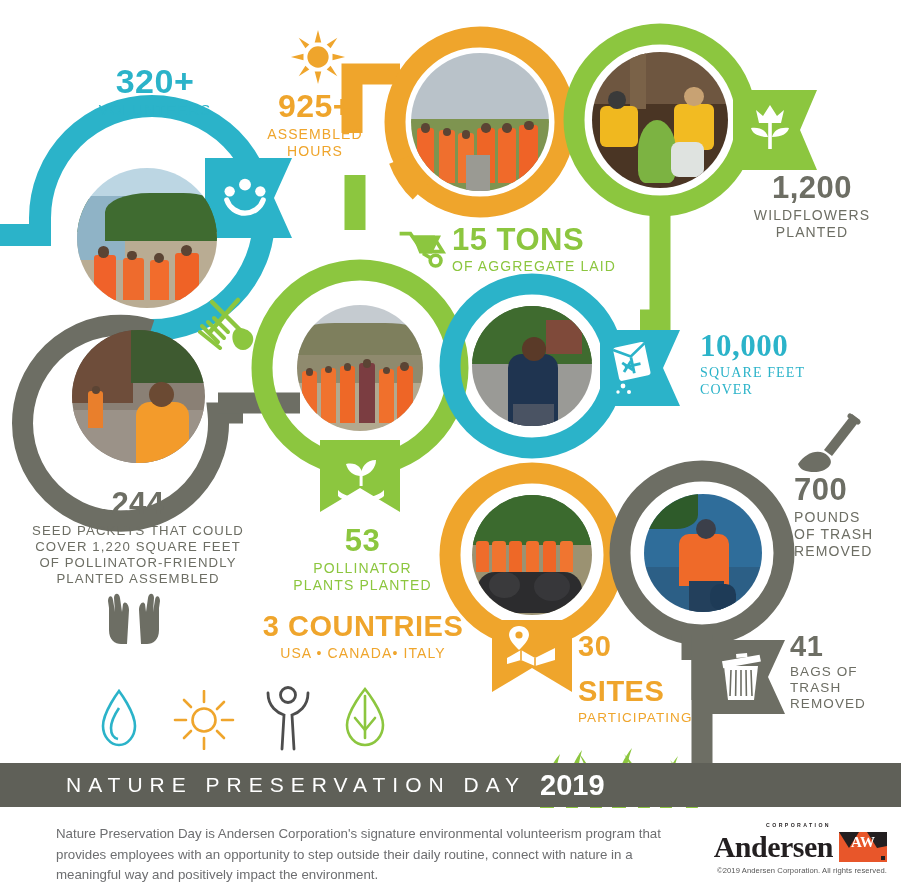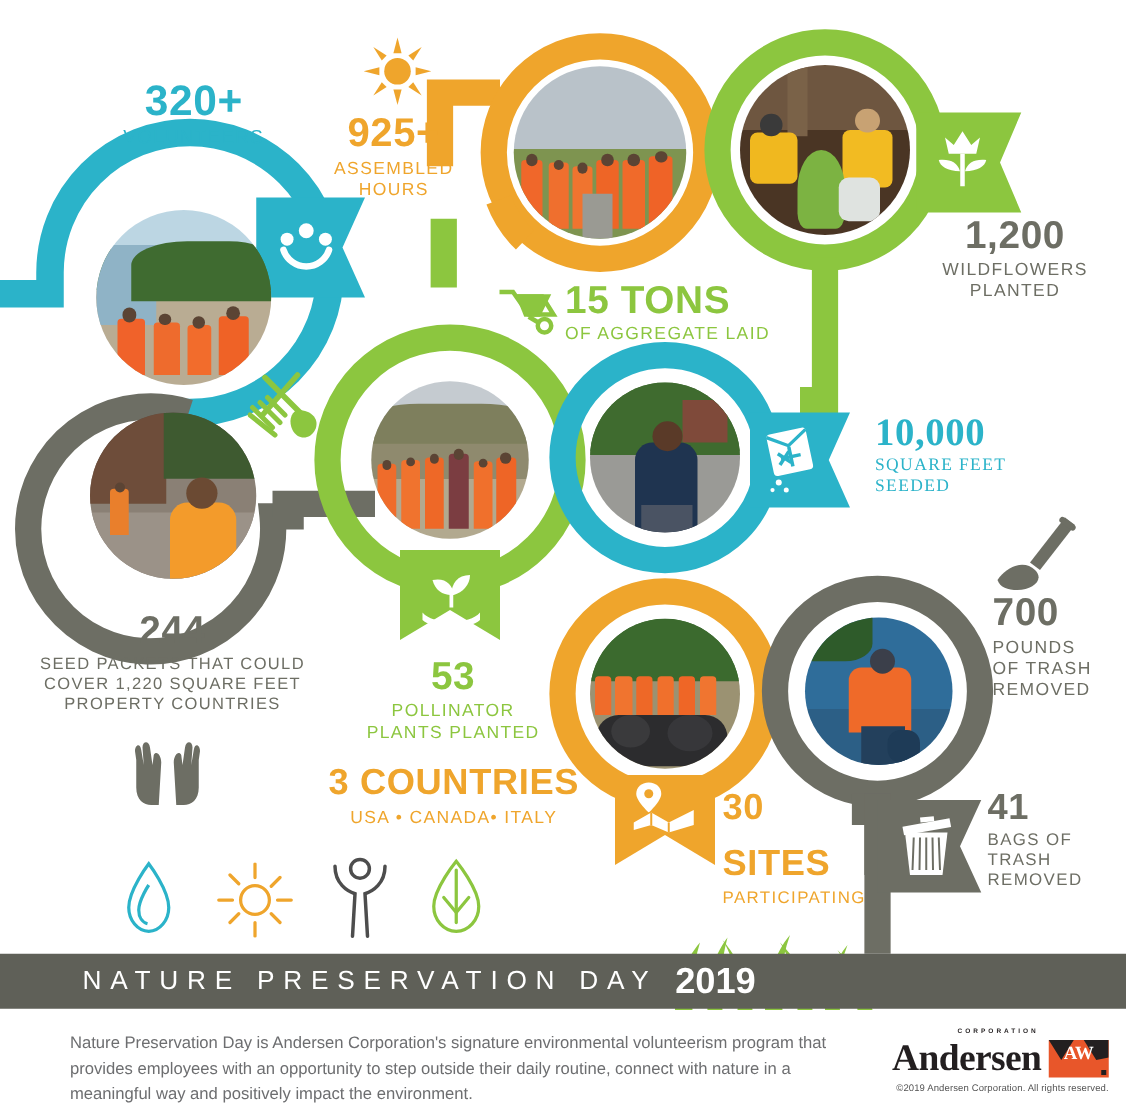"SEEDED" div.lbl { text: SEEDED -> COVER }
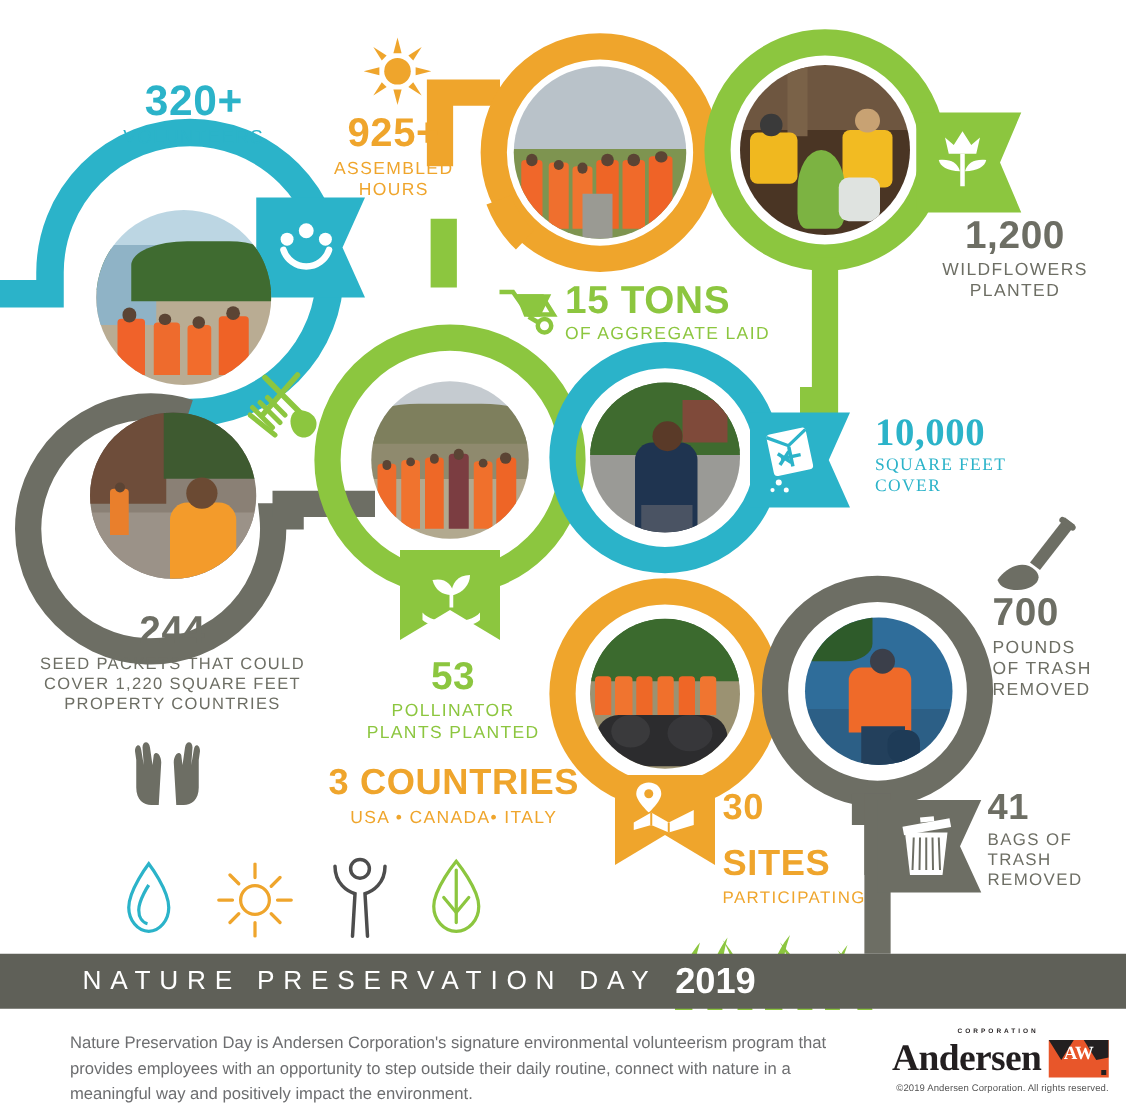"OF POLLINATOR-FRIENDLY" div.lbl { html: none -> <div>OF POLLINATOR-FRIENDLY</div> }
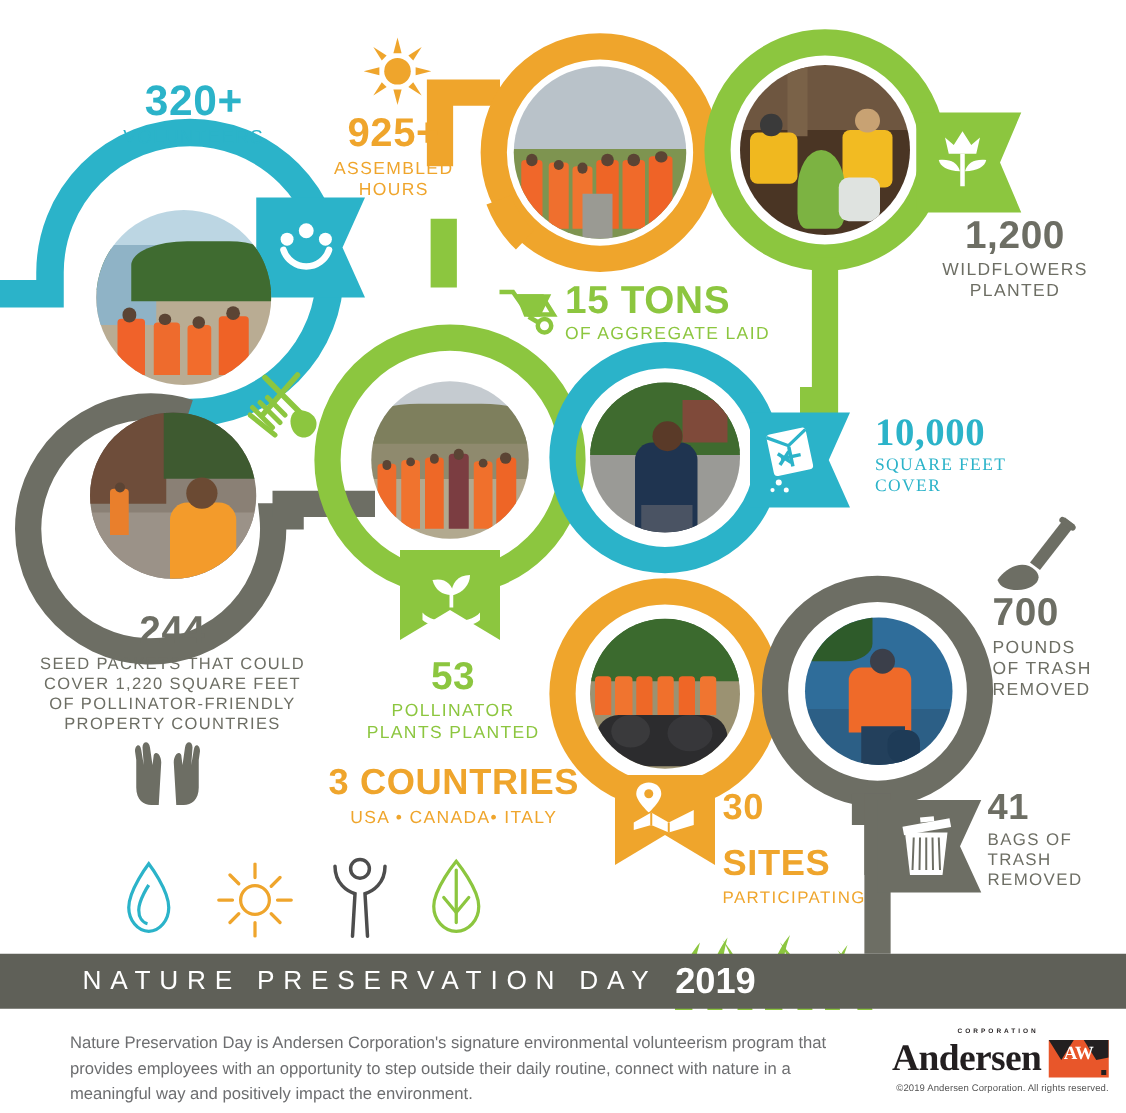"PROPERTY COUNTRIES" div.lbl { text: PROPERTY COUNTRIES -> PLANTED ASSEMBLED }
